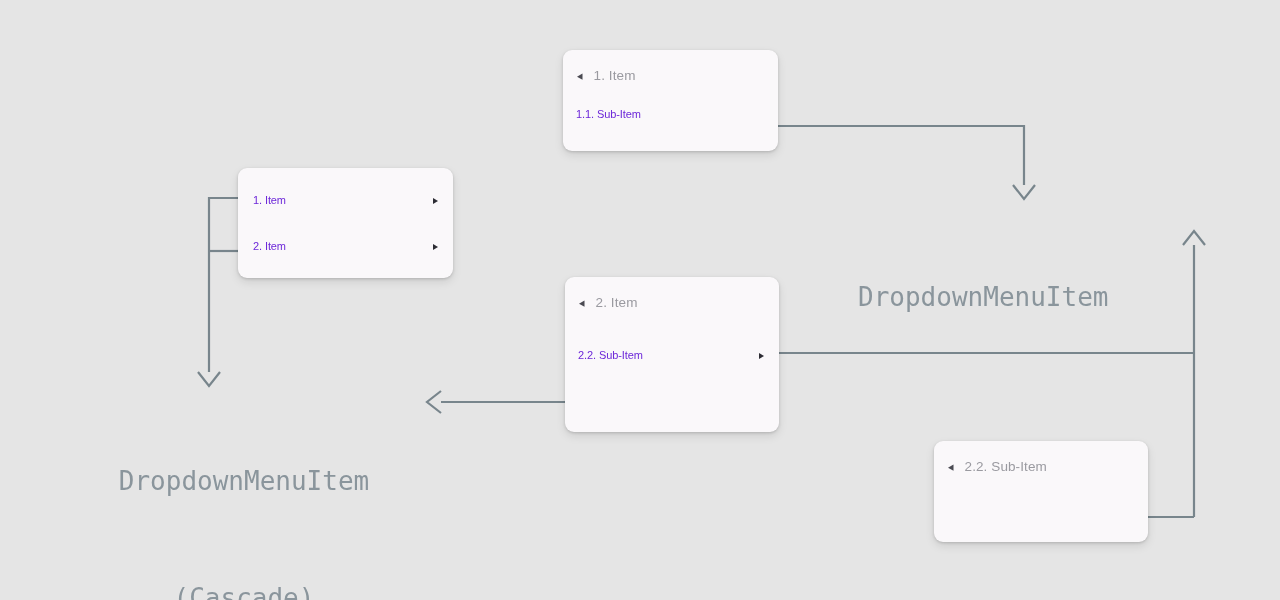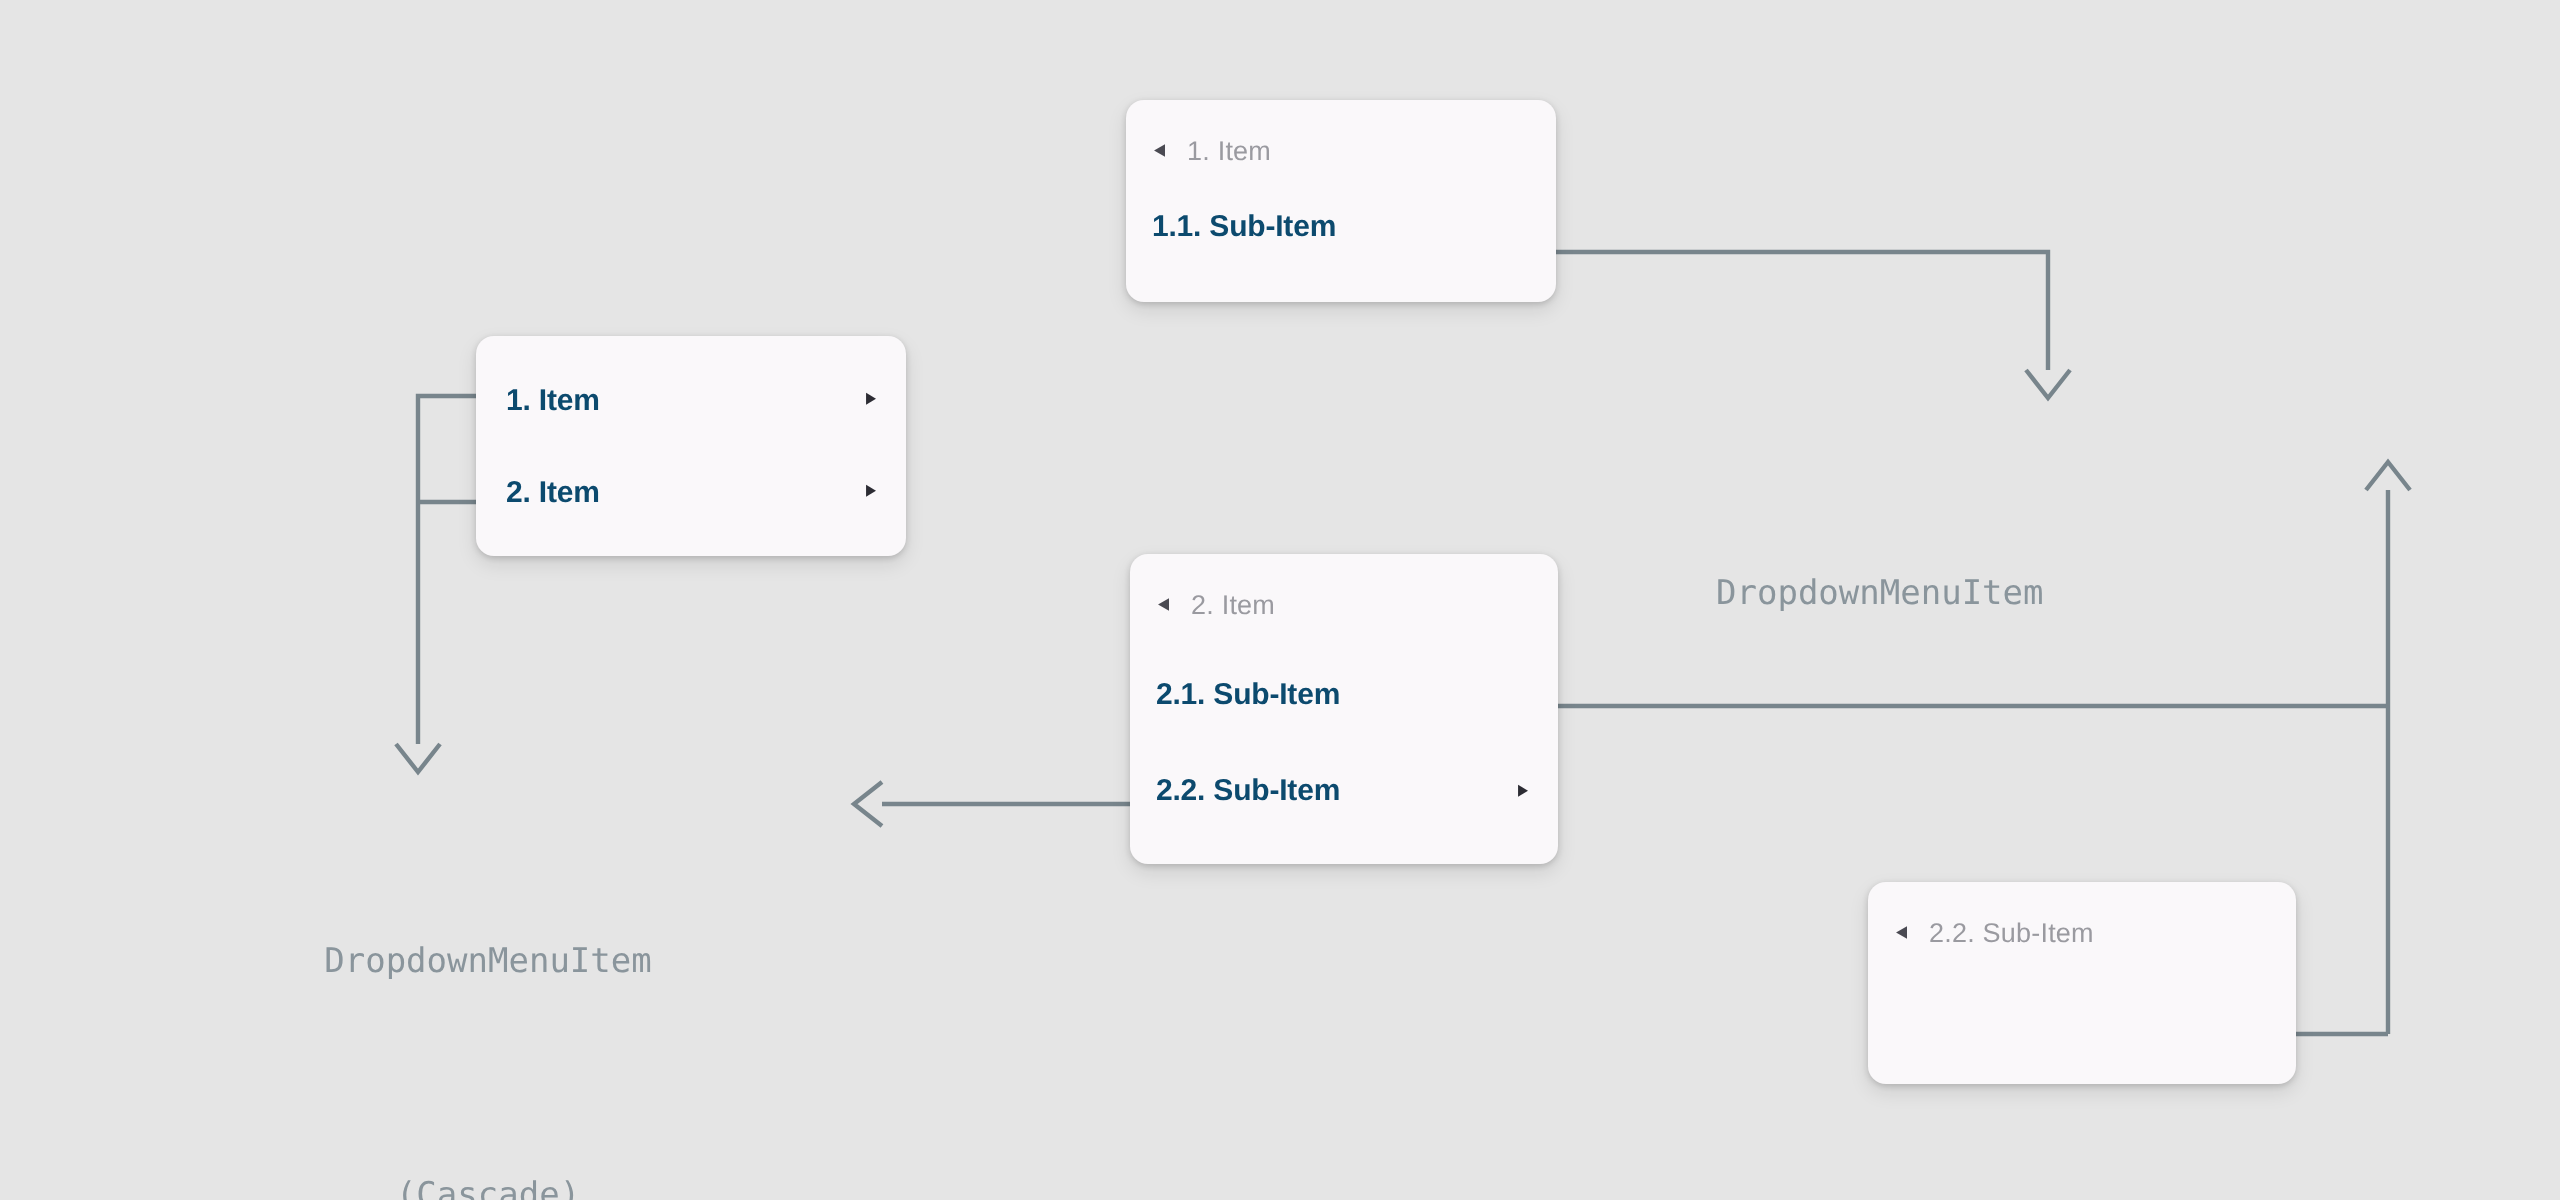"1.1. Sub-Item" .menu-row-label { color: #0c4a6e -> #6d28d9; font-size: 15px -> 11px; font-weight: bold -> normal }
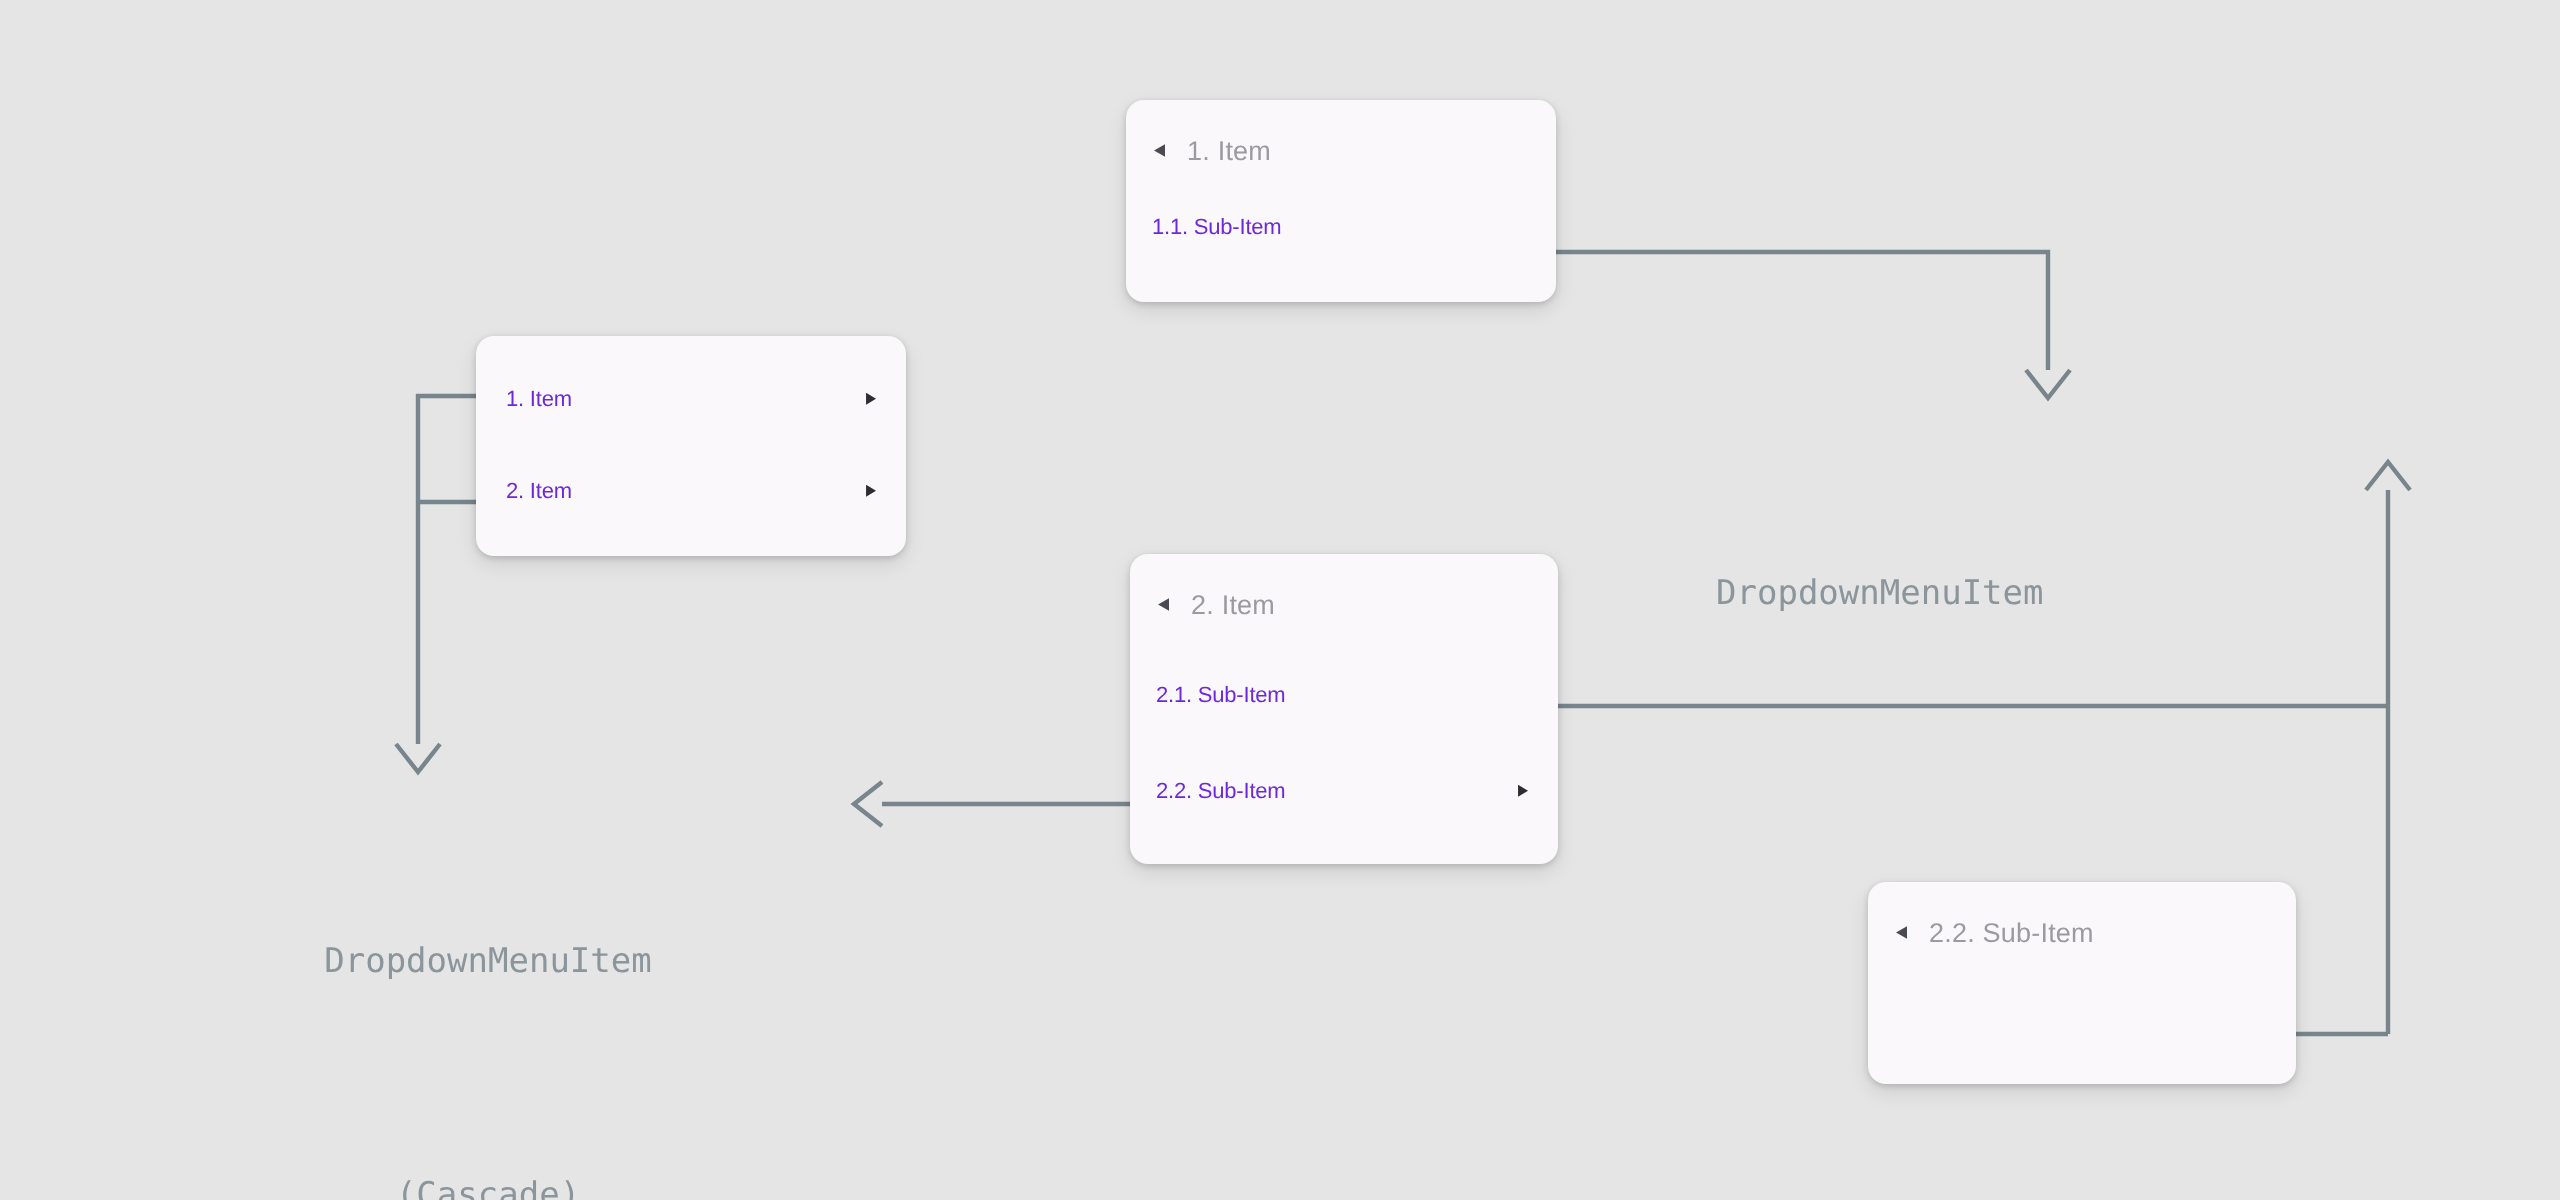"DropdownMenuItem" .annotation { font-size: 17px -> 26px }
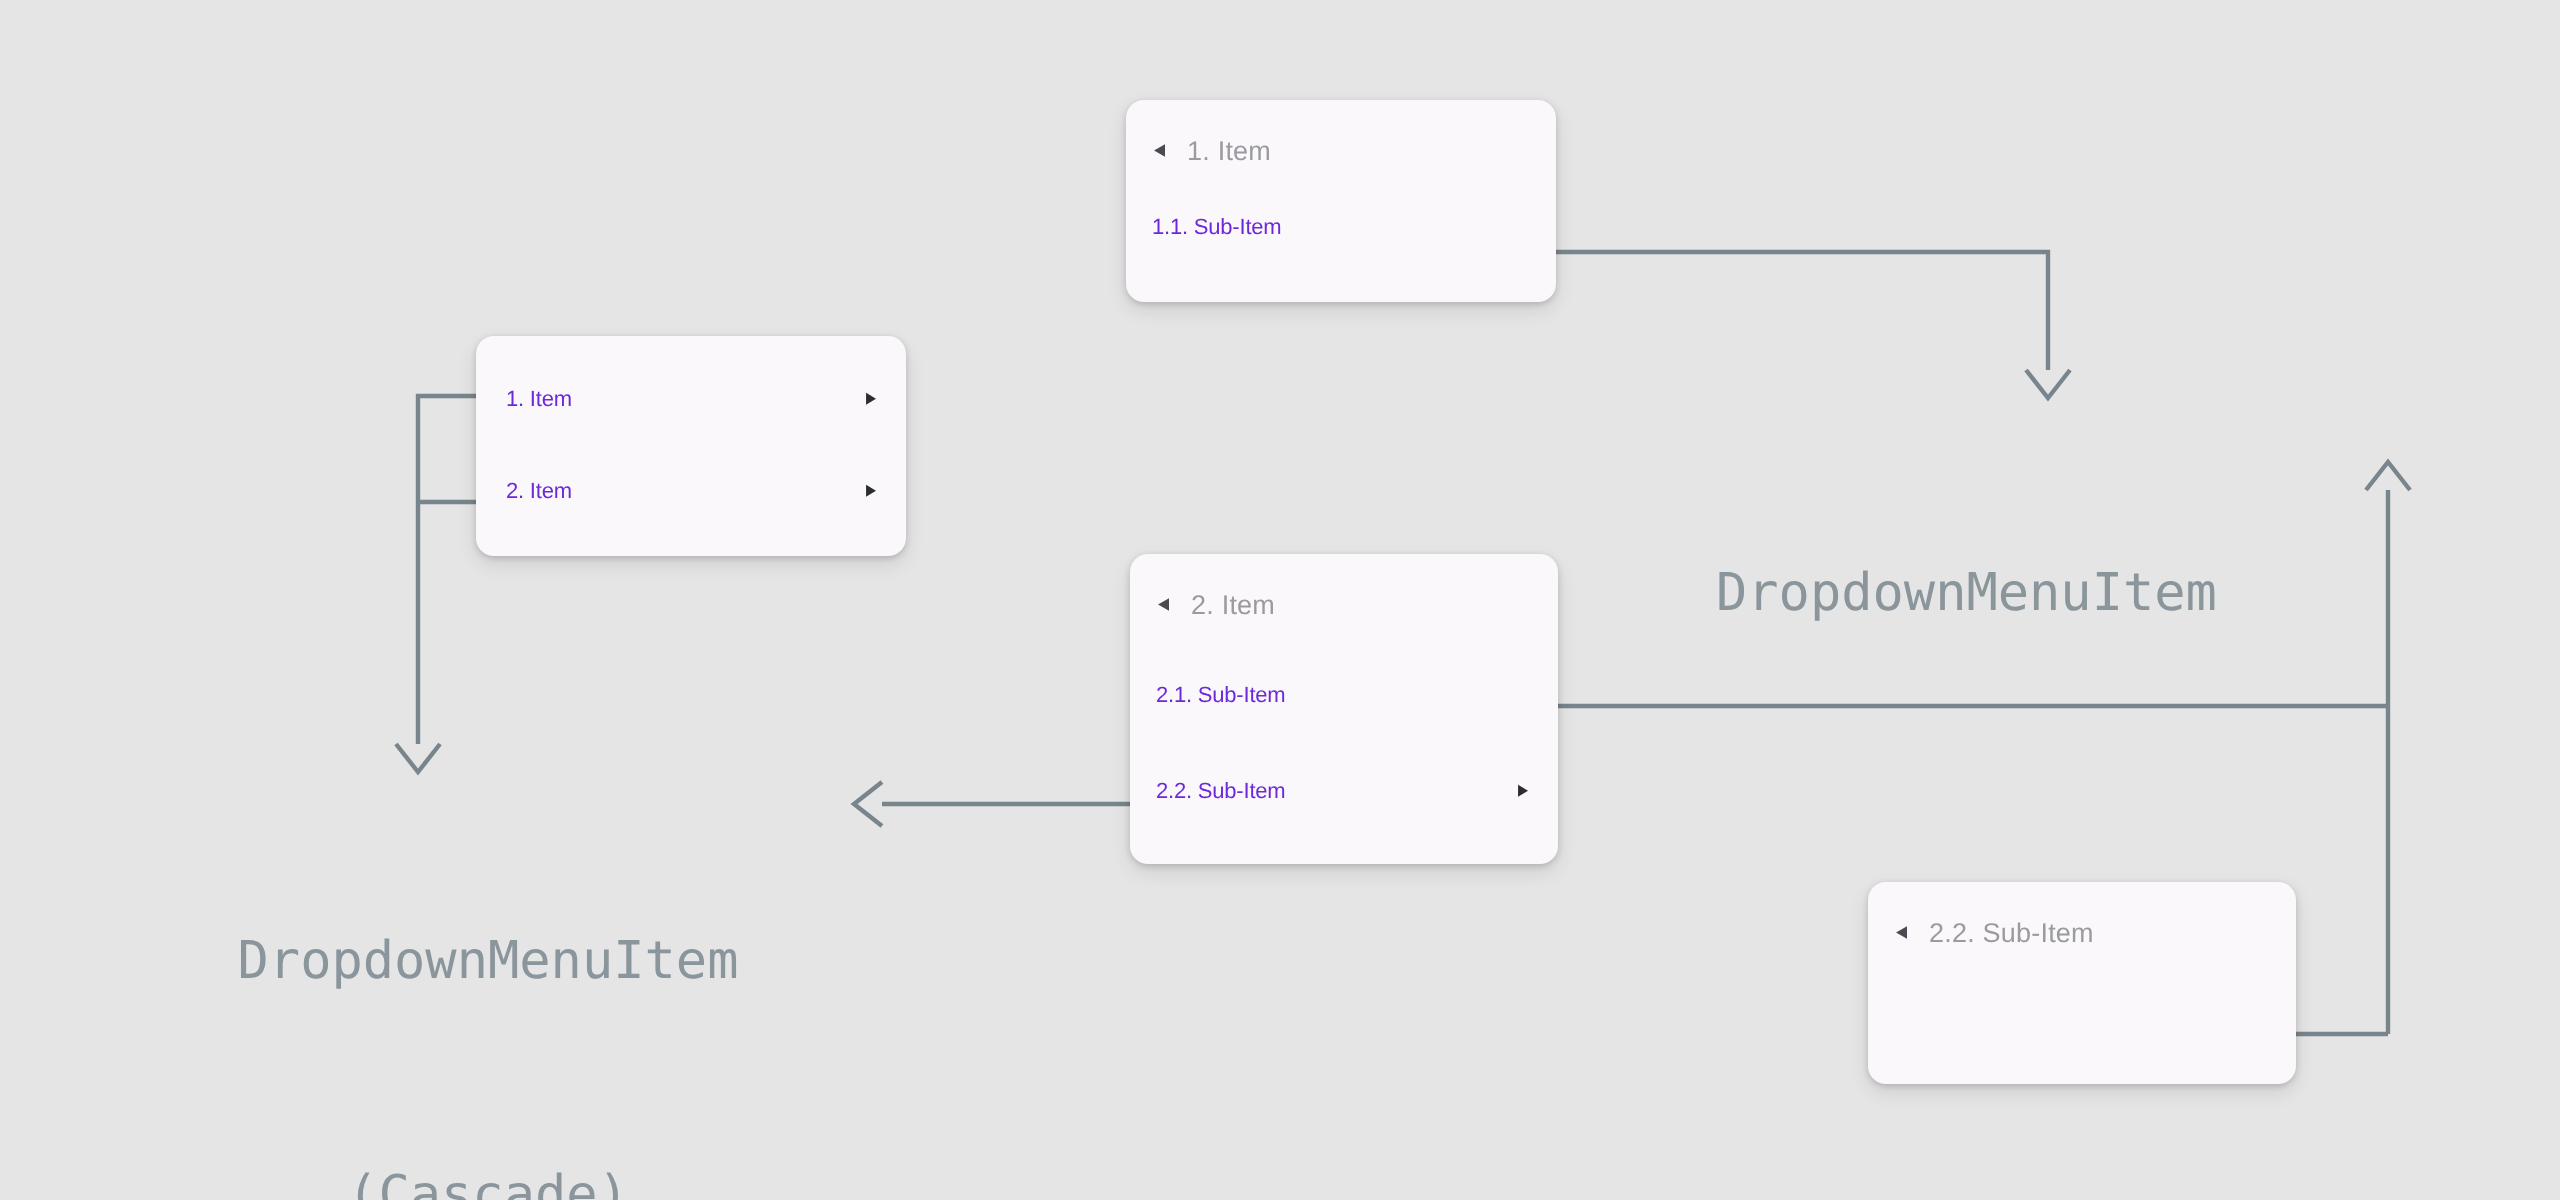"2.1. Sub-Item" div.menu-row { html: <div> <span>2.1. Sub-Item</span> <span></span> </div> -> none }
